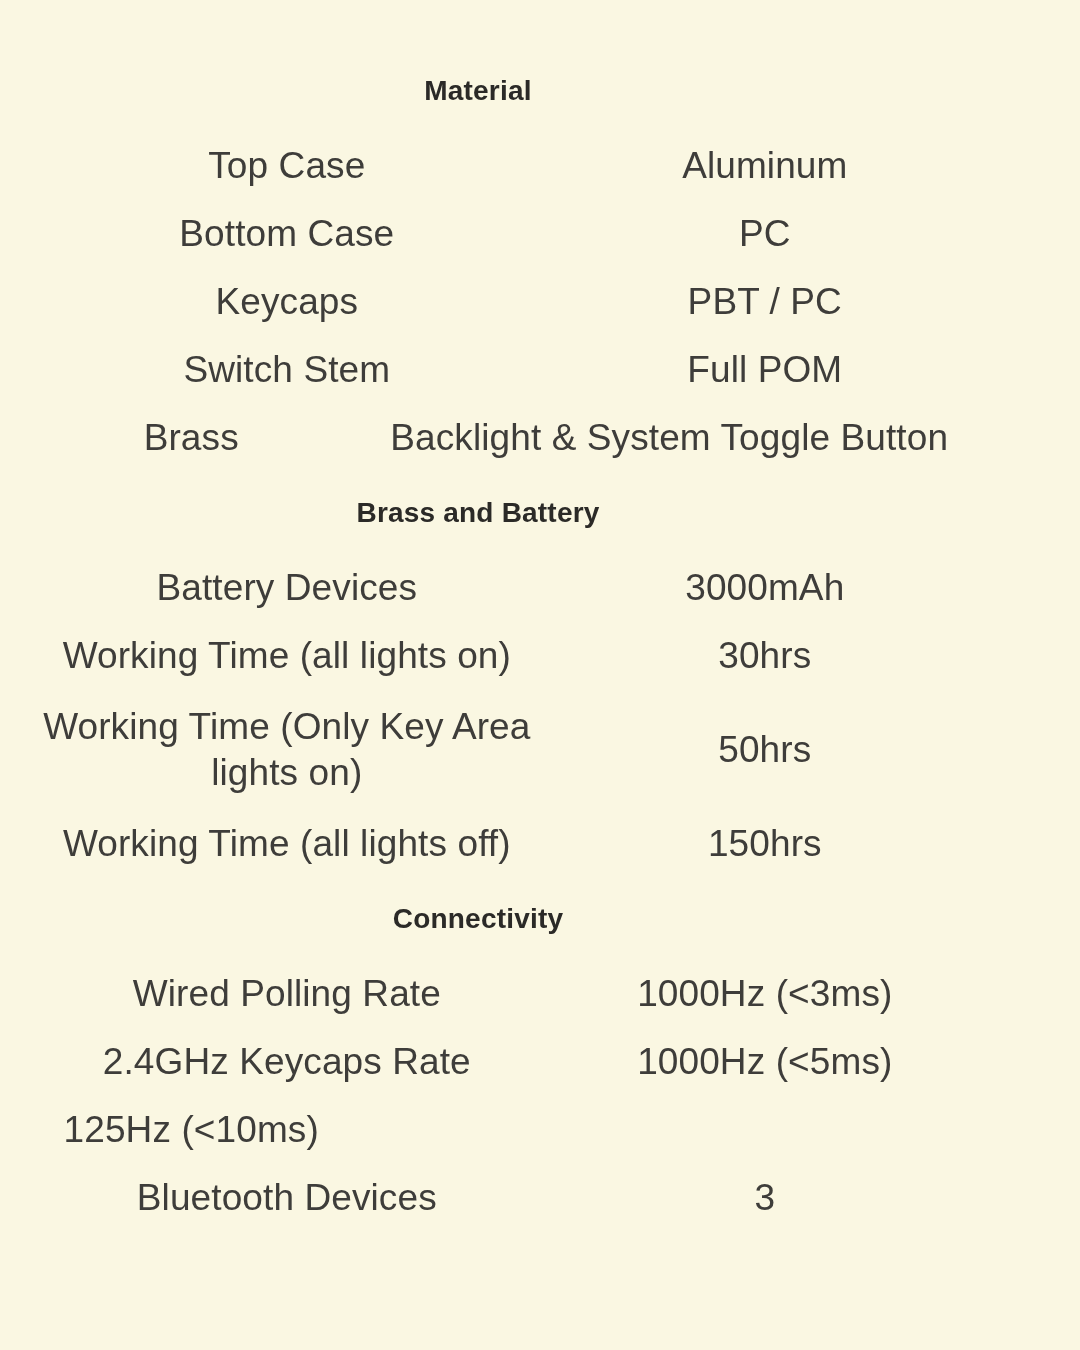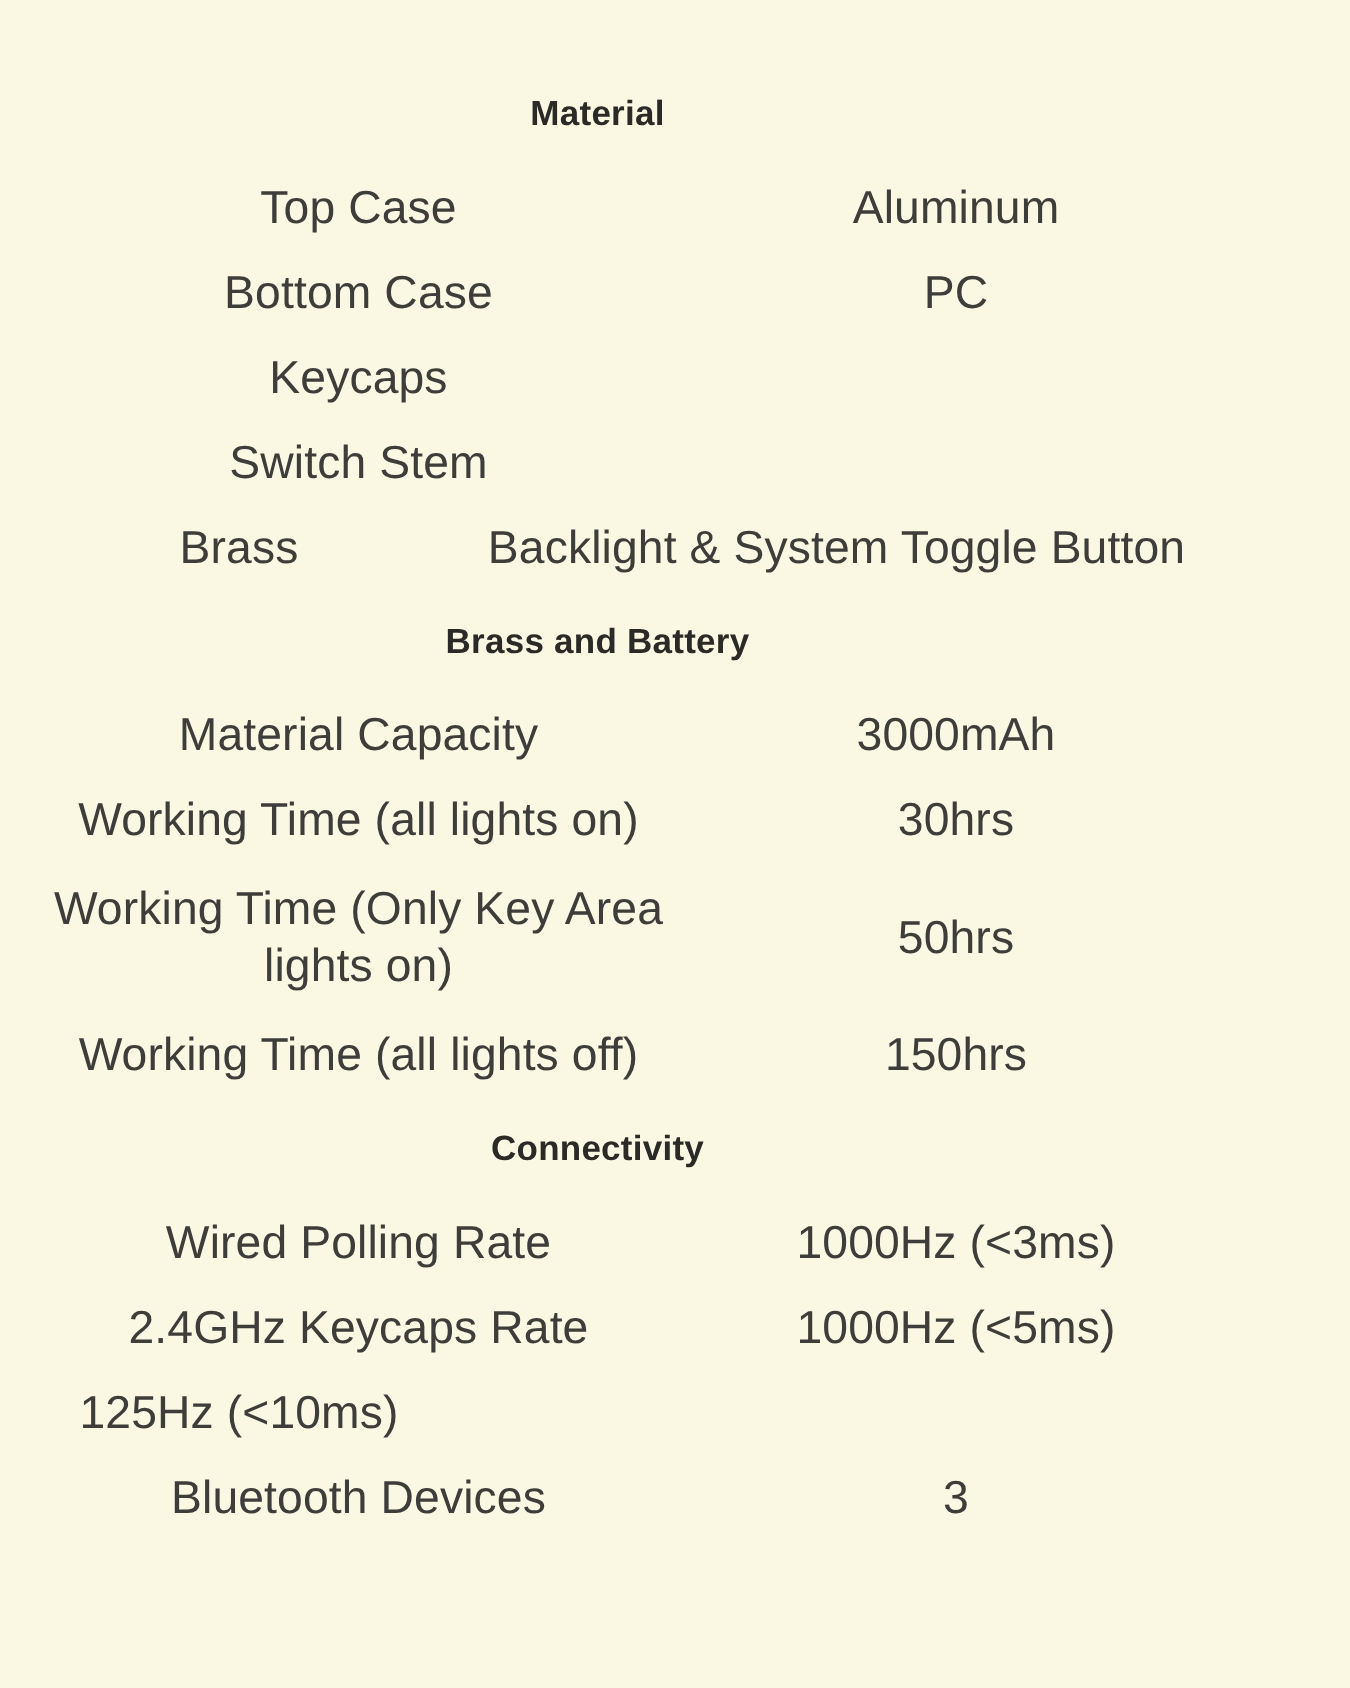"PBT / PC" div.cell { html: none -> <div>PBT / PC</div> }
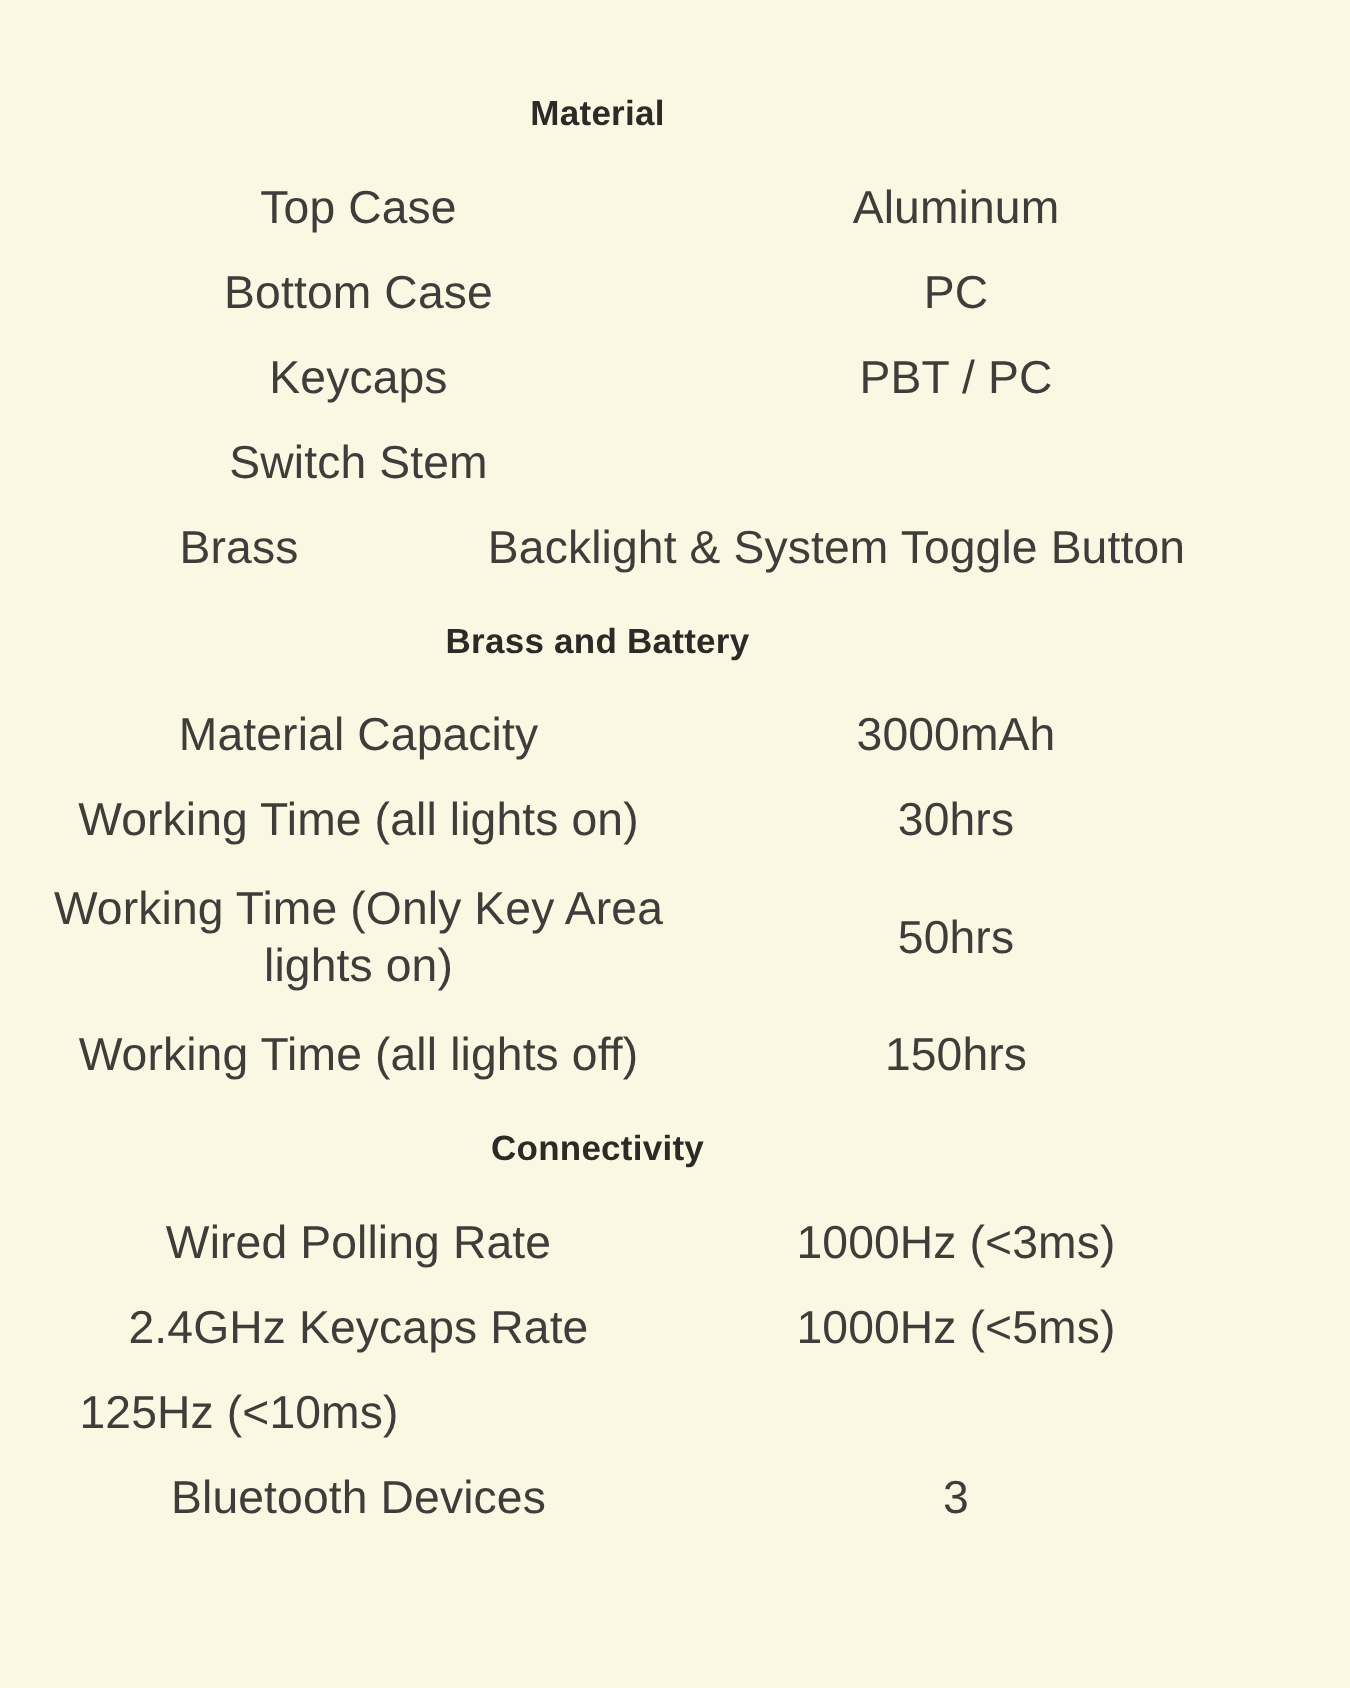"Full POM" div.cell { html: none -> <div>Full POM</div> }
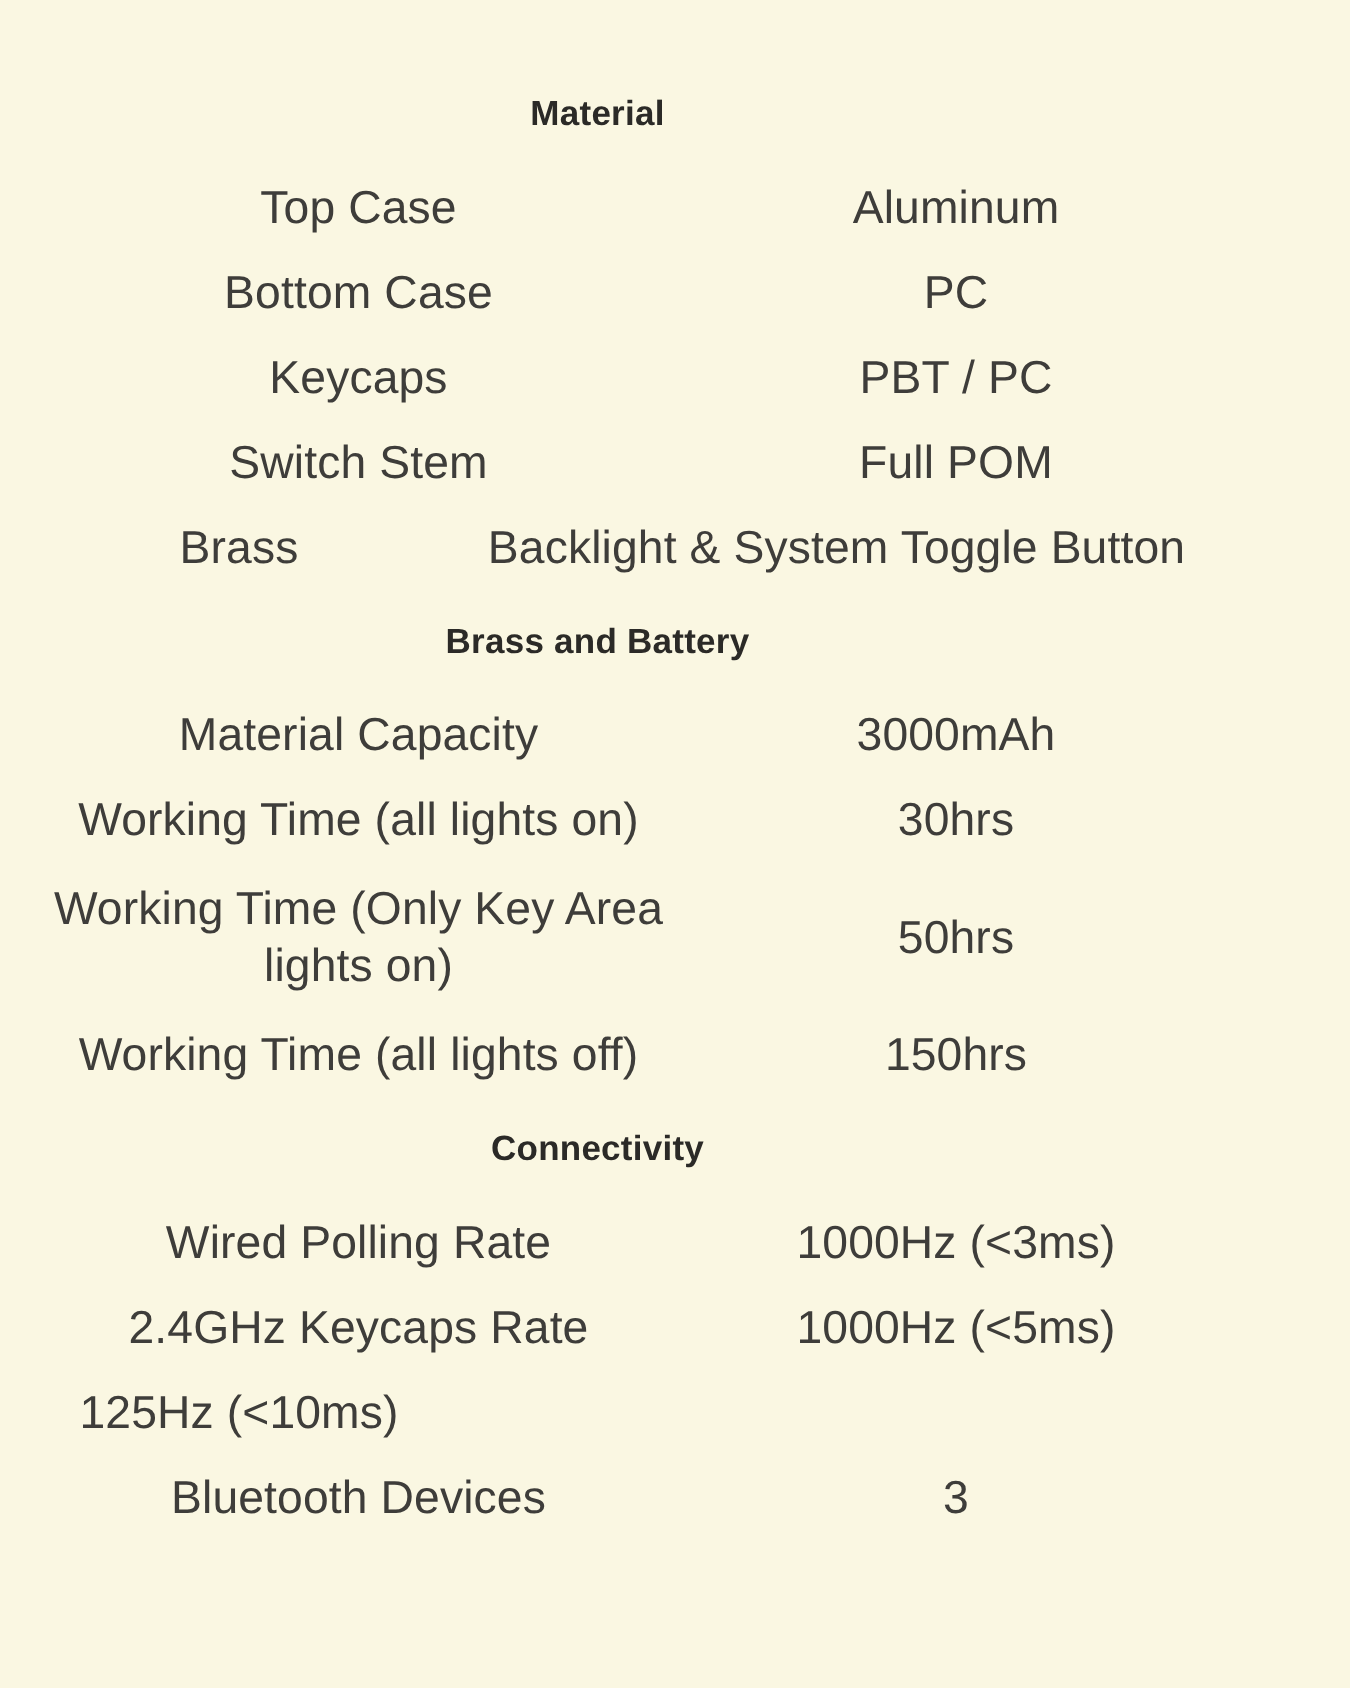"Material Capacity" div.cell { text: Material Capacity -> Battery Devices }
